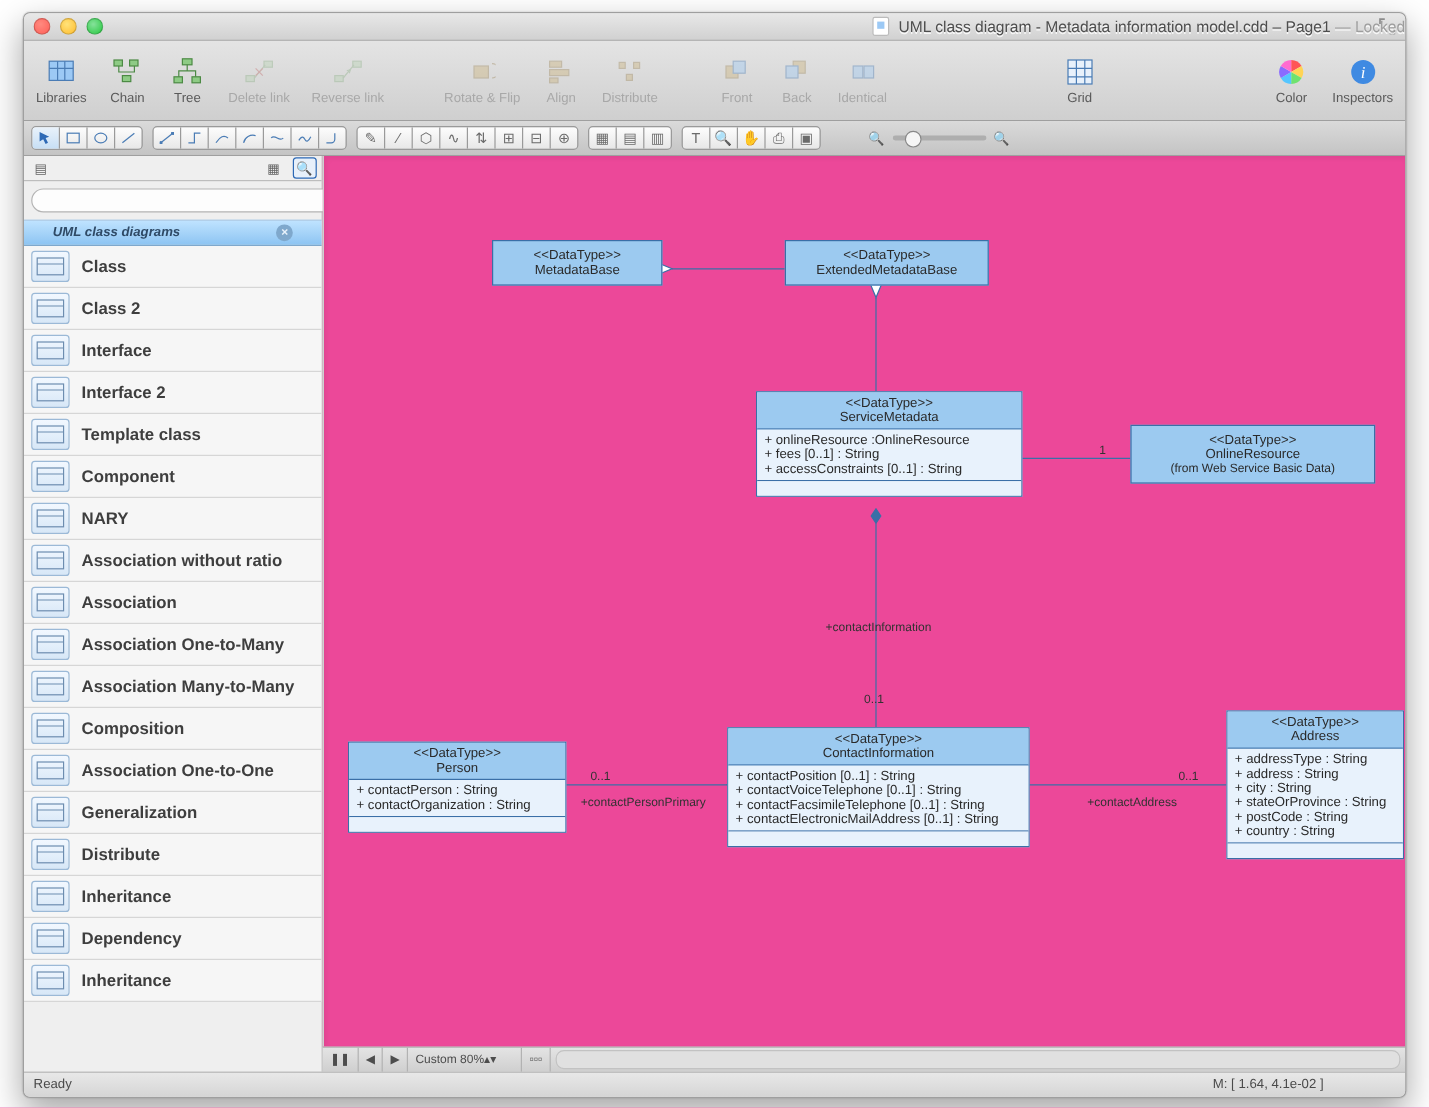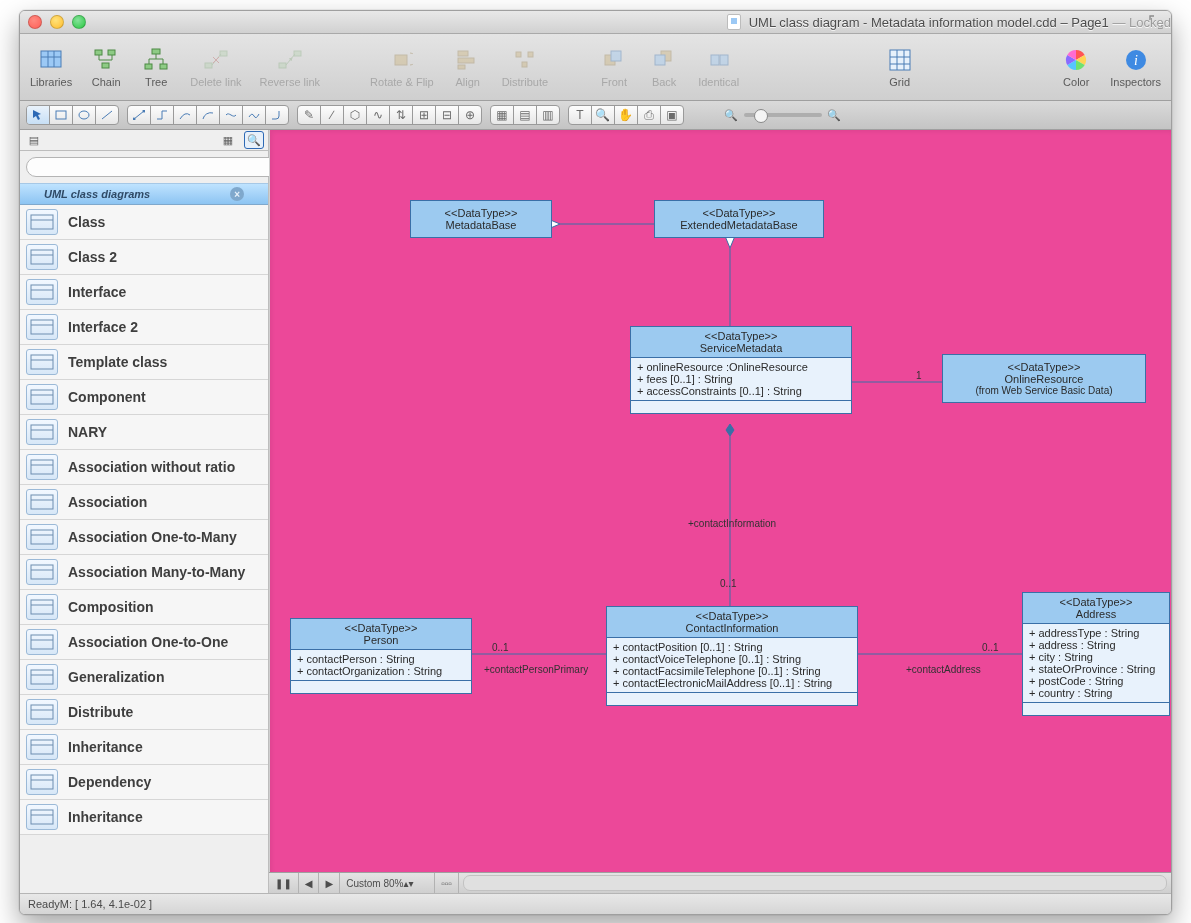"M: [ 1.64, 4.1e-02 ]" .statusbar .mid { text-align: left -> right }
